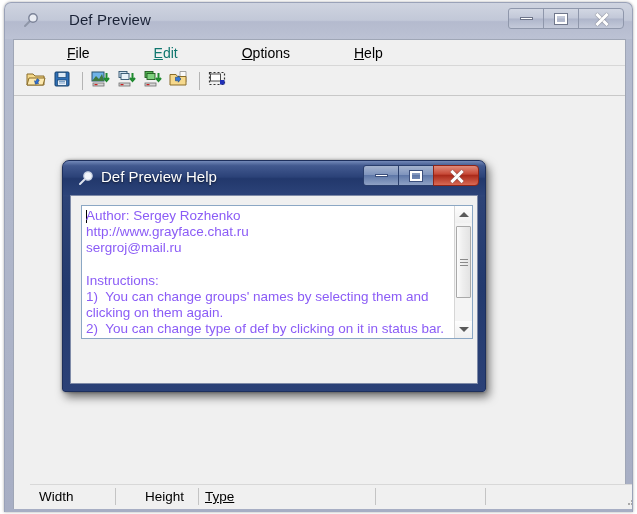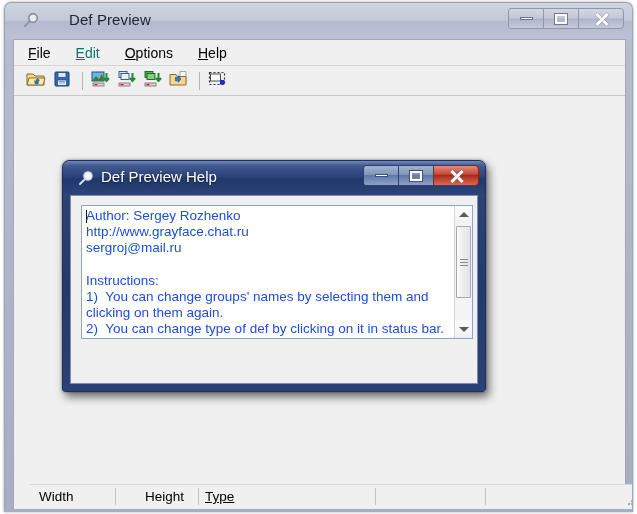"File" .menu-item { margin-left: none -> 39px }
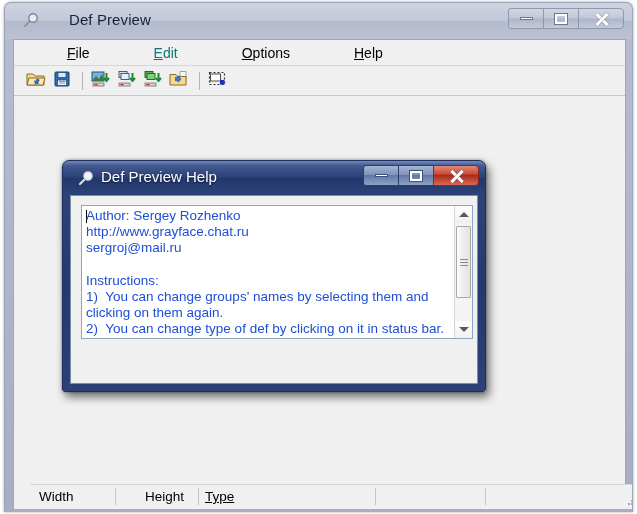"Author: Sergey Rozhenko" #help-text { color: #1d4ed8 -> #8b5cf6 }
